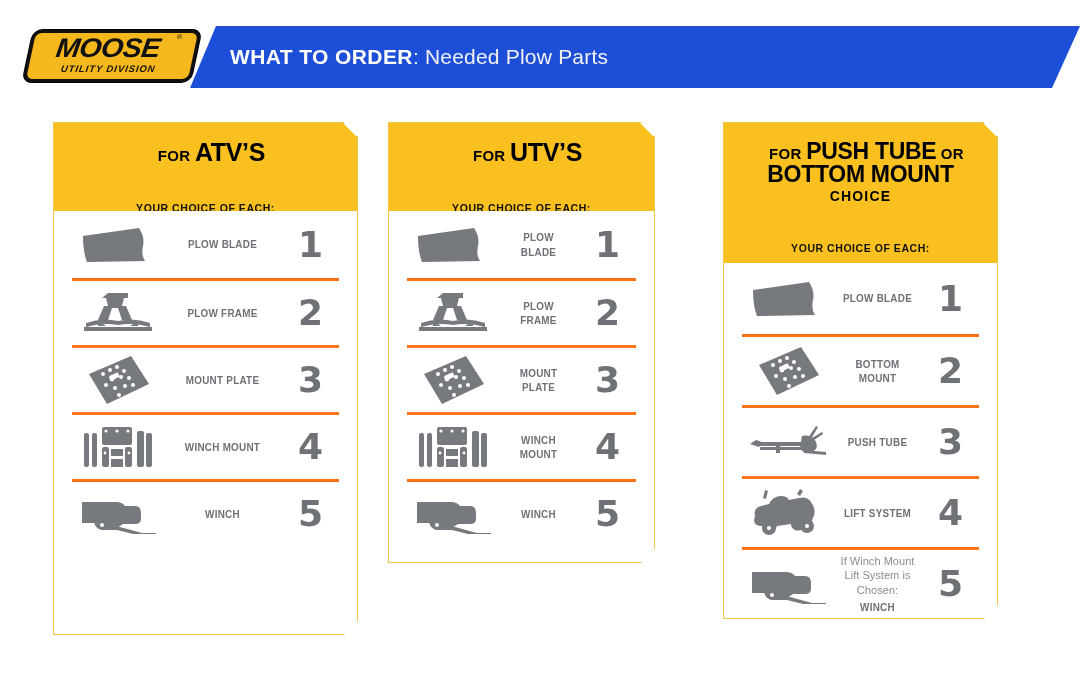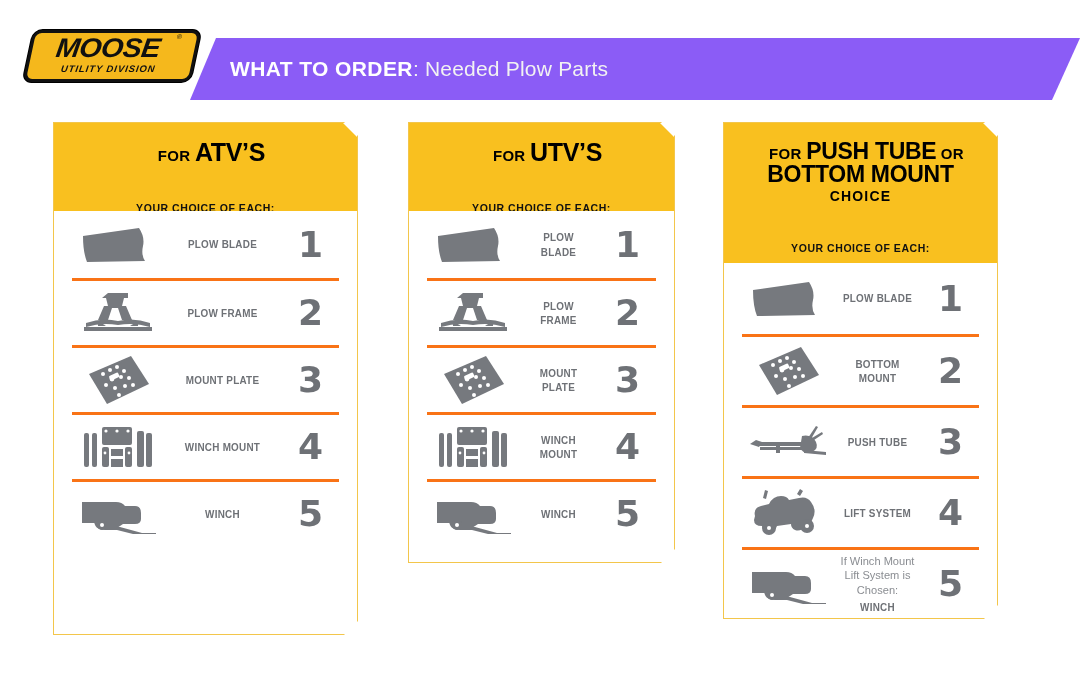"WHAT TO ORDER: Needed Plow" .header-bar { background: #8b5cf6 -> #1d4ed8; top: 16px -> 4px }
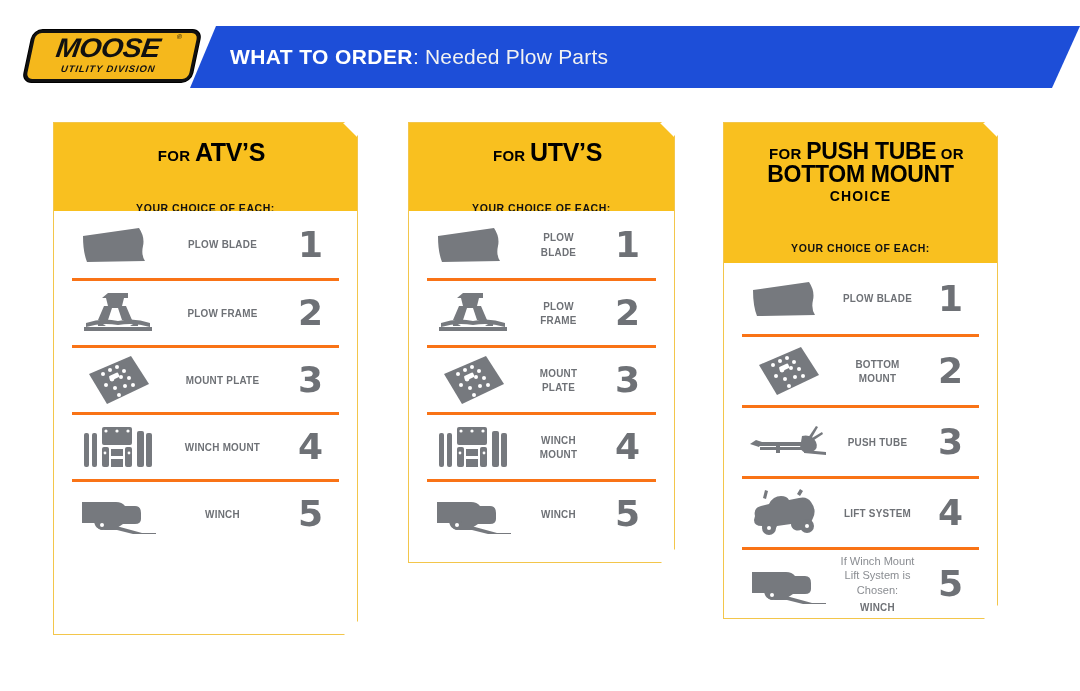"FOR UTV’S" .card-2 { left: 408px -> 388px }
